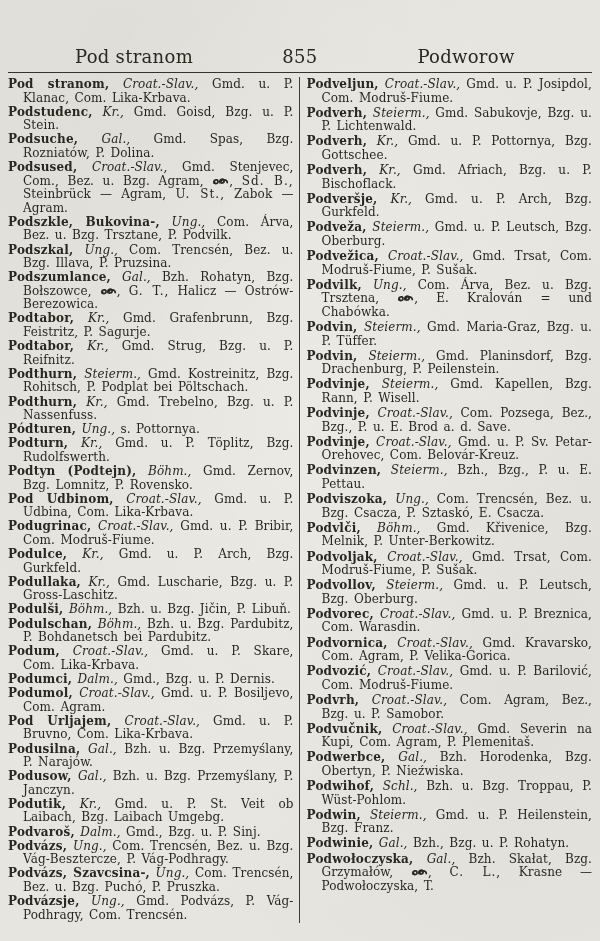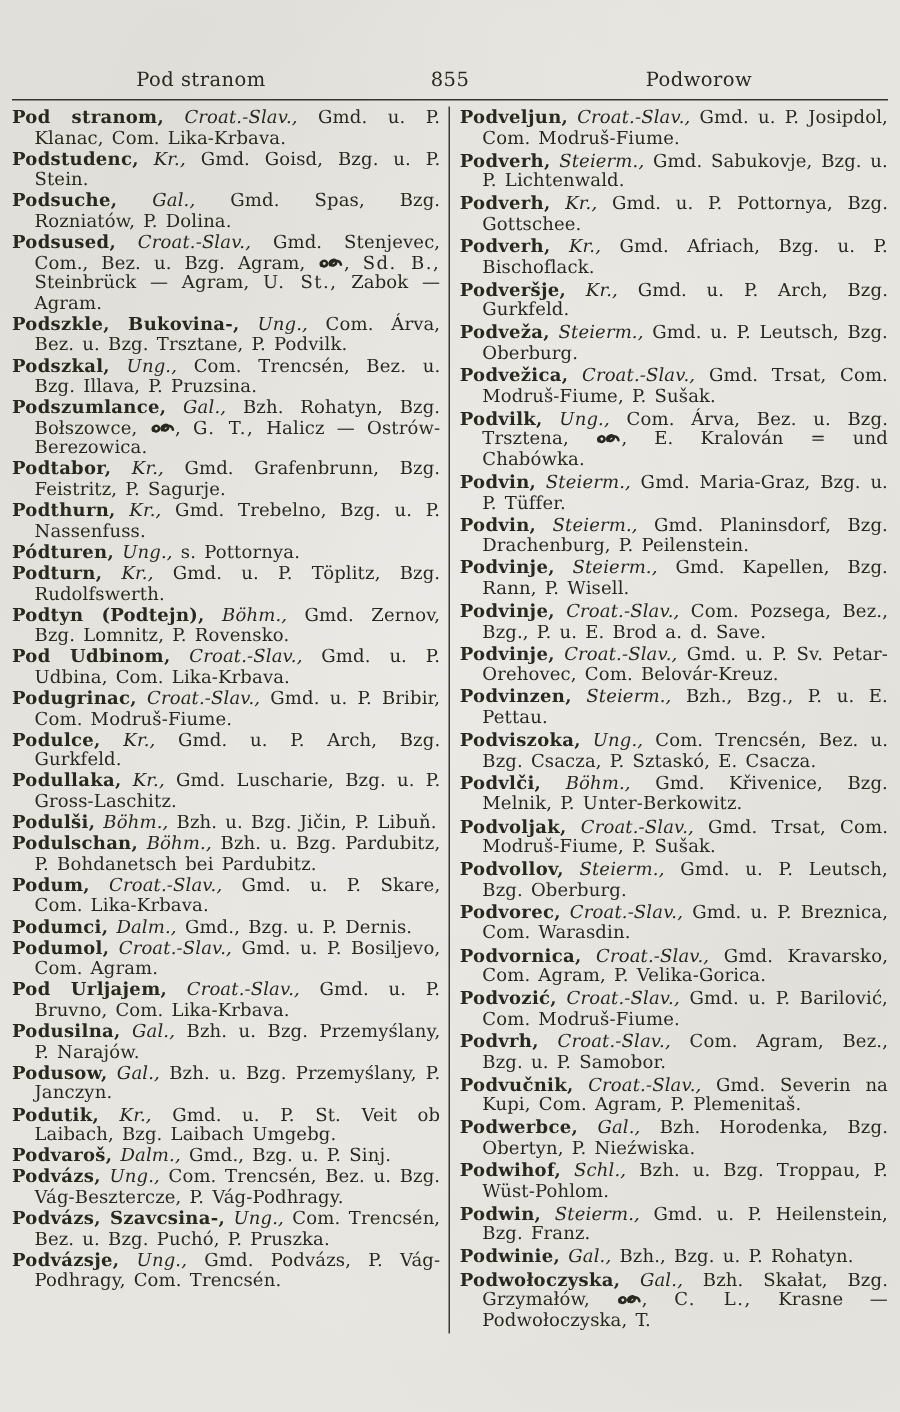"Pod stranom" .runhead { font-size: 13px -> 18px }
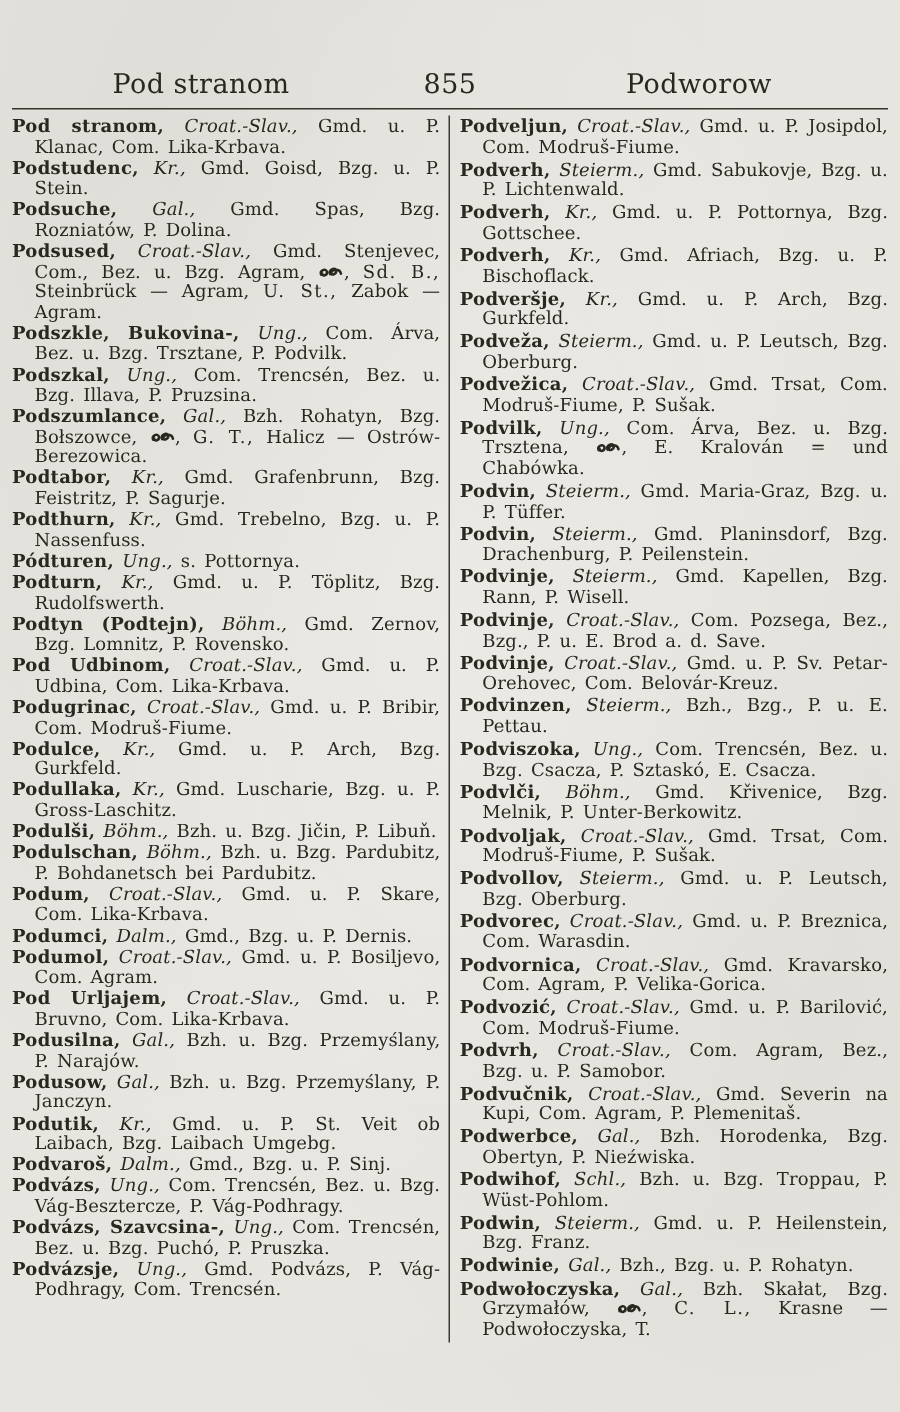"Podtabor, Kr., Gmd. Strug, Bzg." p.entry { html: none -> <p><b>Podtabor,</b> <i>Kr.,</i> <span>Gmd. Strug, Bzg. u. P. Reifnitz.</span></p> }
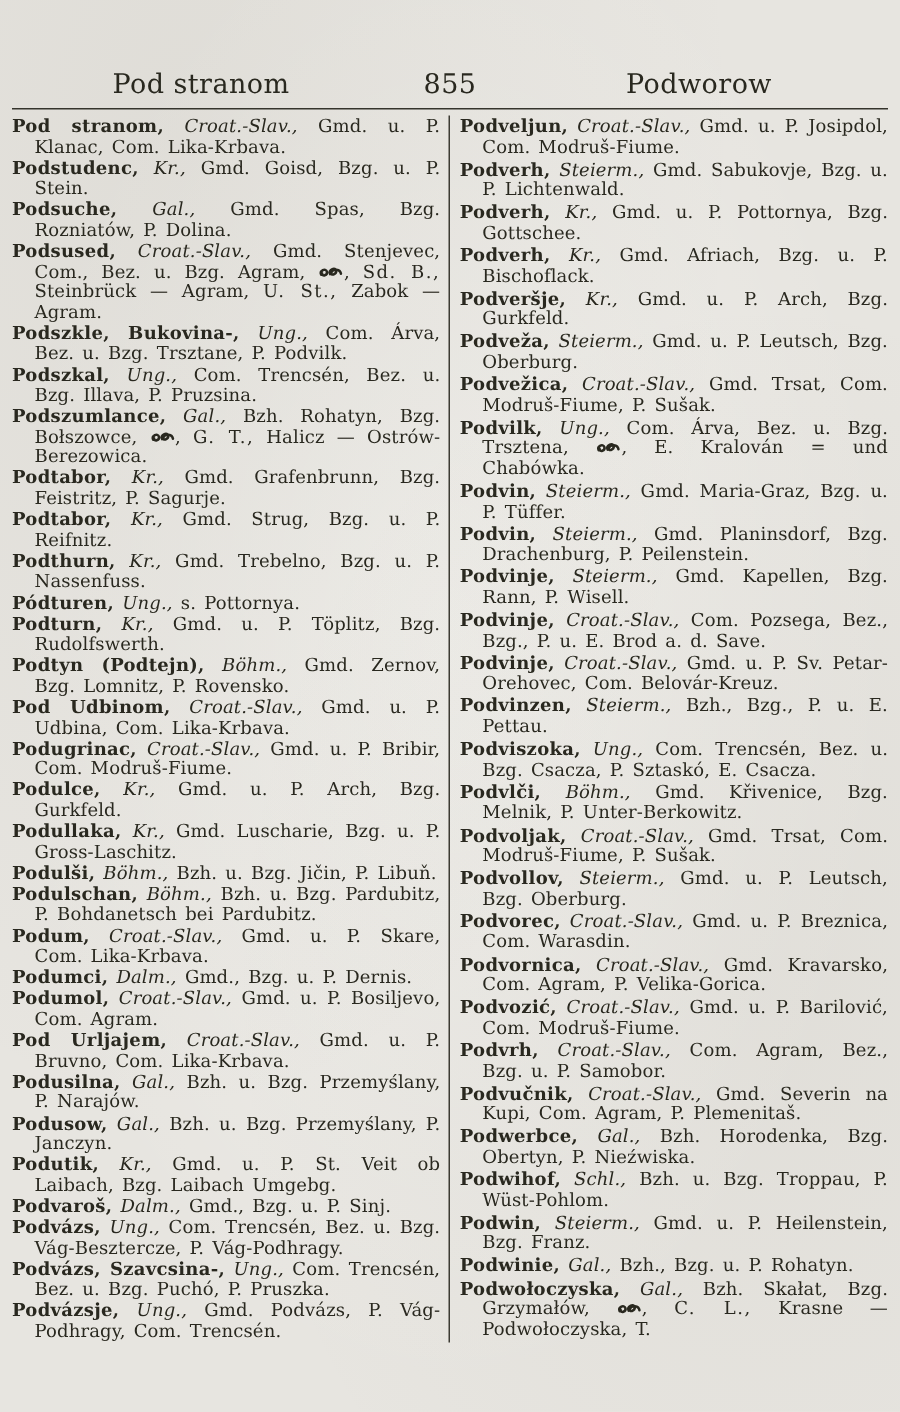"Podthurn, Steierm., Gmd. Kostreinitz," p.entry { html: none -> <p><b>Podthurn,</b> <i>Steierm.,</i> <span>Gmd. Kostreinitz, Bzg. Rohitsch, P. Podplat bei Pöltschach.</span></p> }
